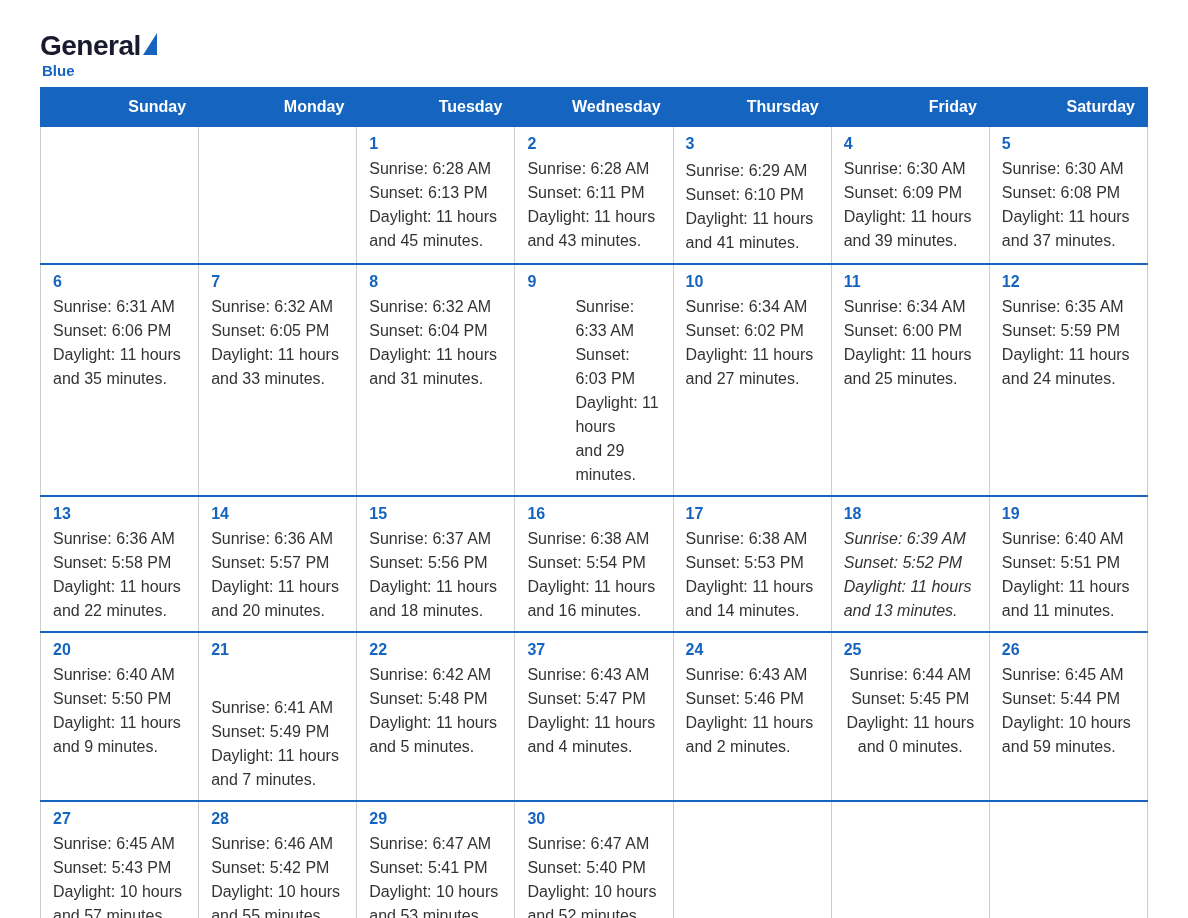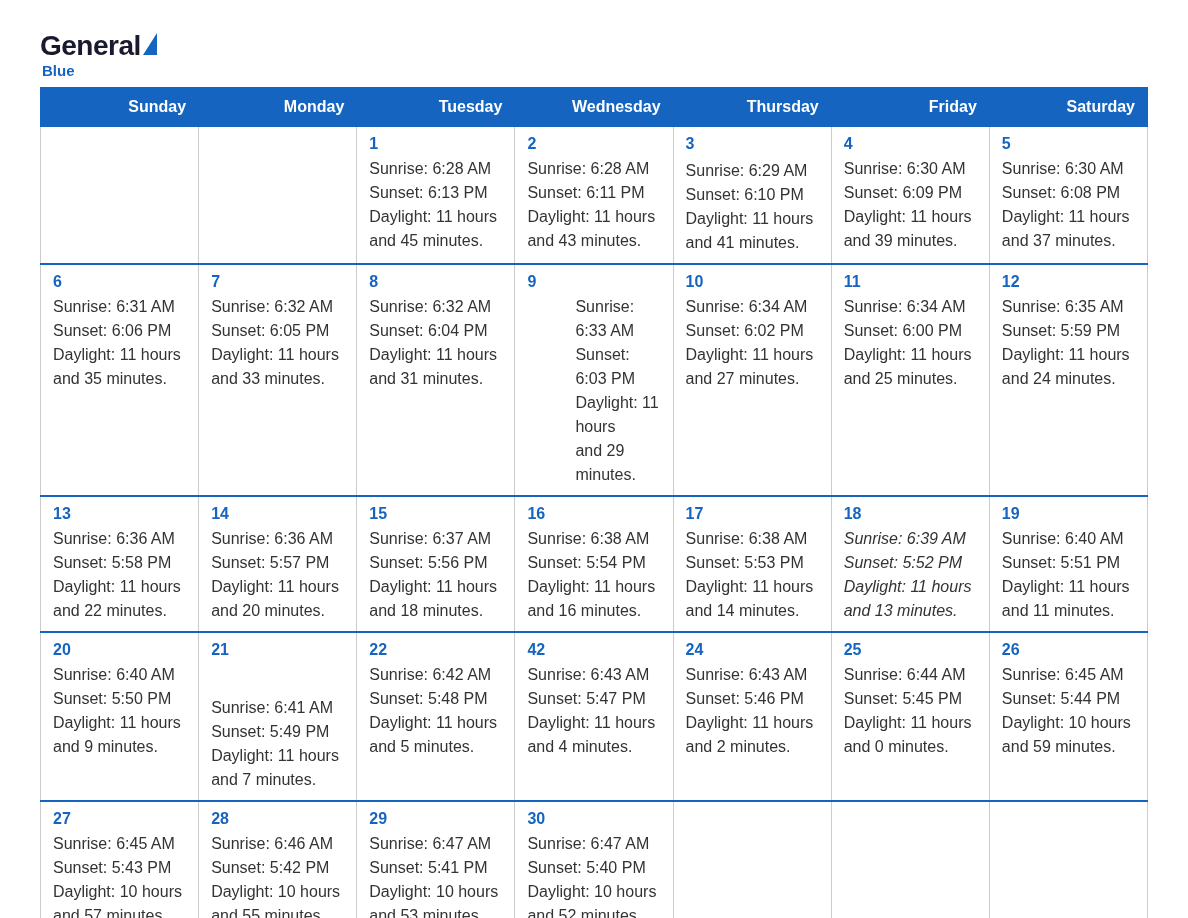"42" span.day-number { text: 42 -> 37 }
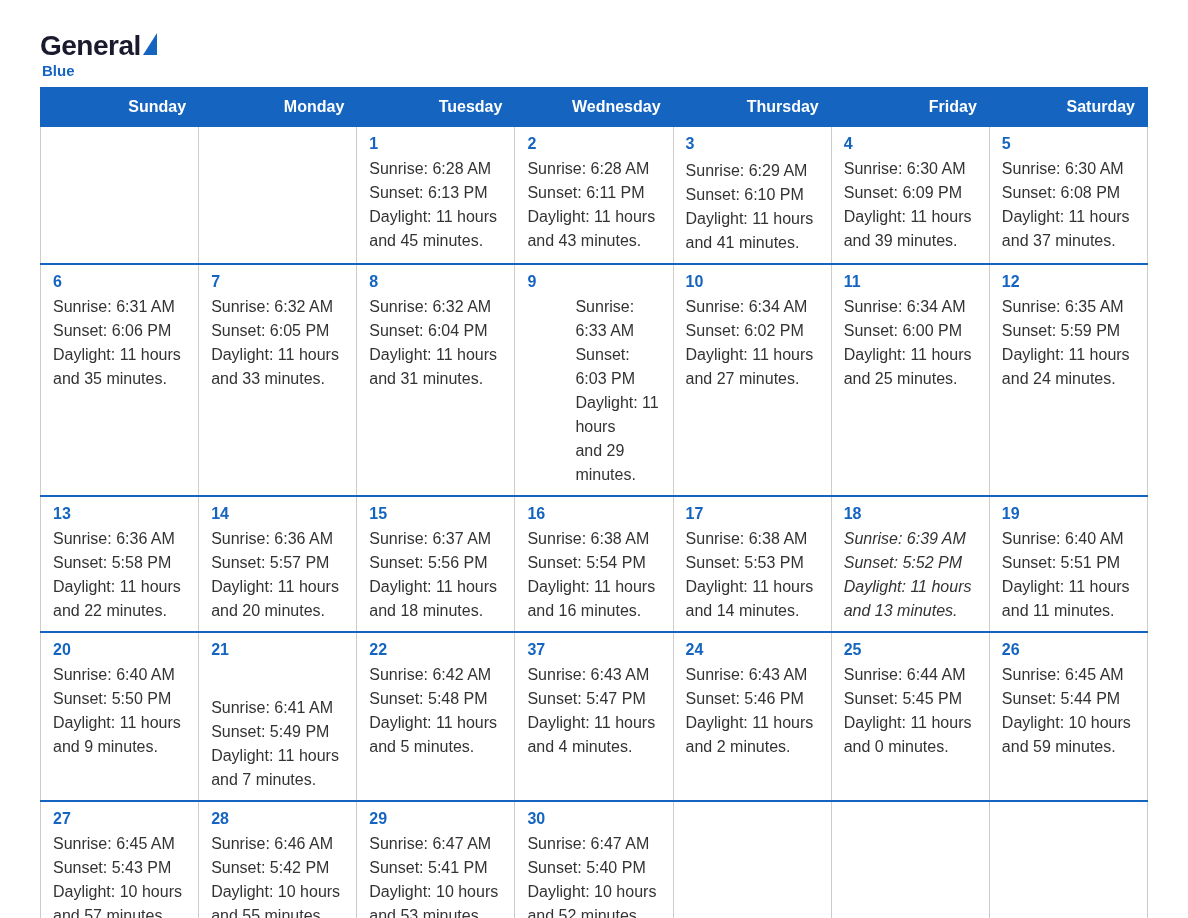"Sunrise: 6:44 AM" div.day-info { text-align: none -> center }
